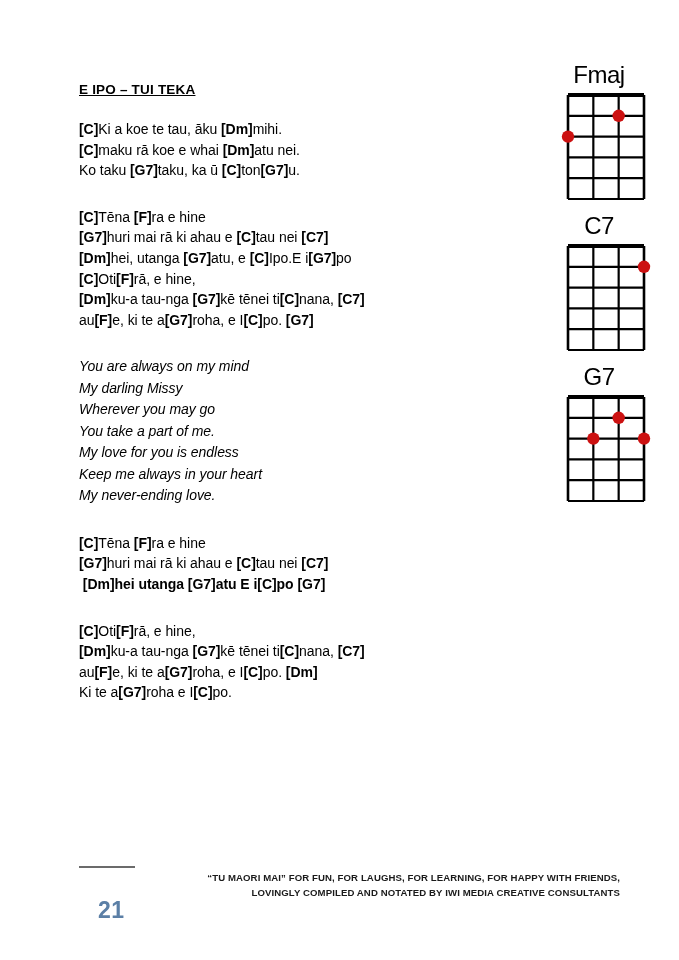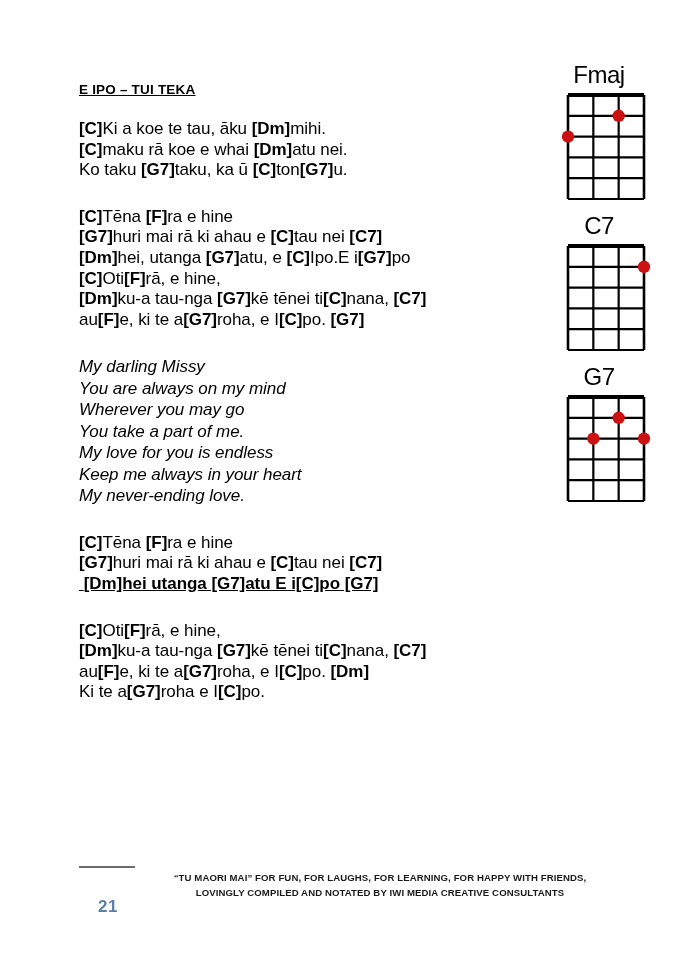"[C]Ki a koe te tau," .line { font-size: 17px -> 14px }
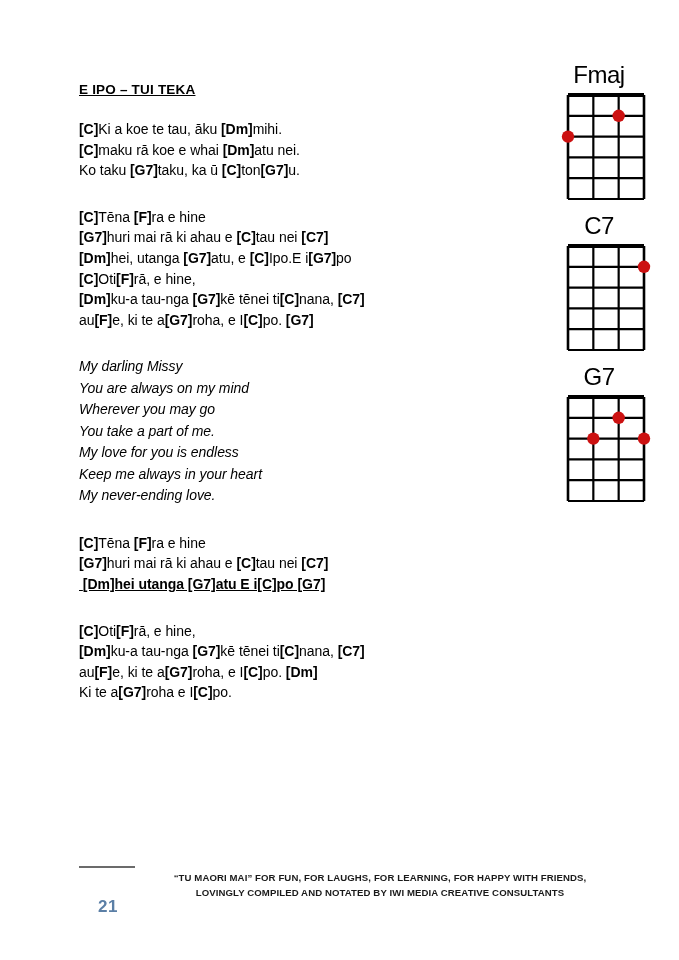"My darling Missy" div.line { order: before "You are always on my" -> after "You are always on my" }
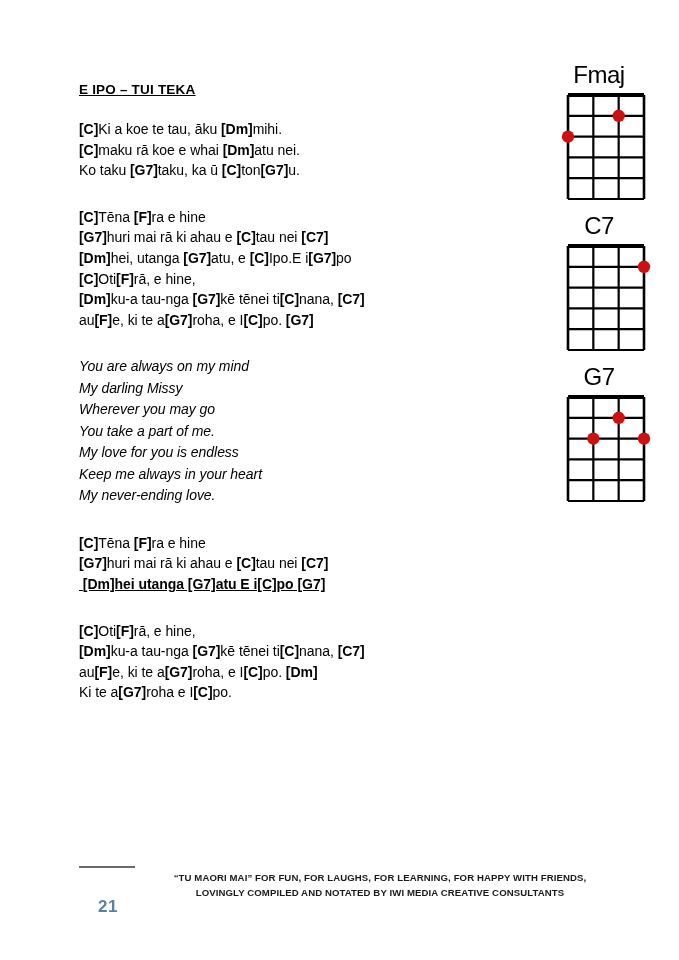"[Dm]hei utanga [G7]atu E i[C]po" .line.all-bold { text-decoration: underline -> none }
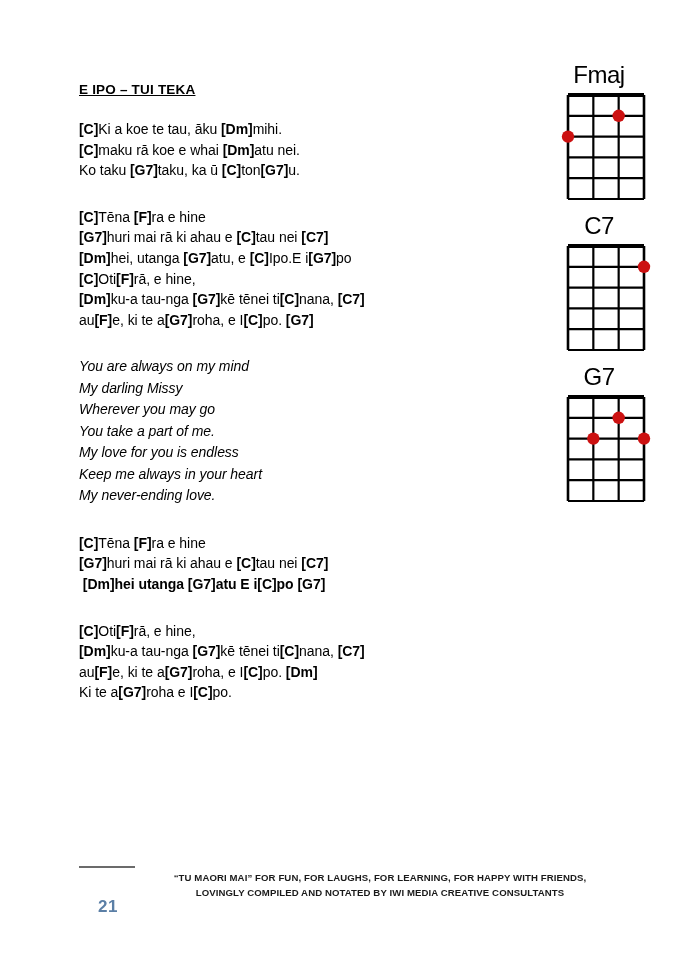"“TU MAORI MAI” FOR FUN," #footer-text { text-align: center -> right }
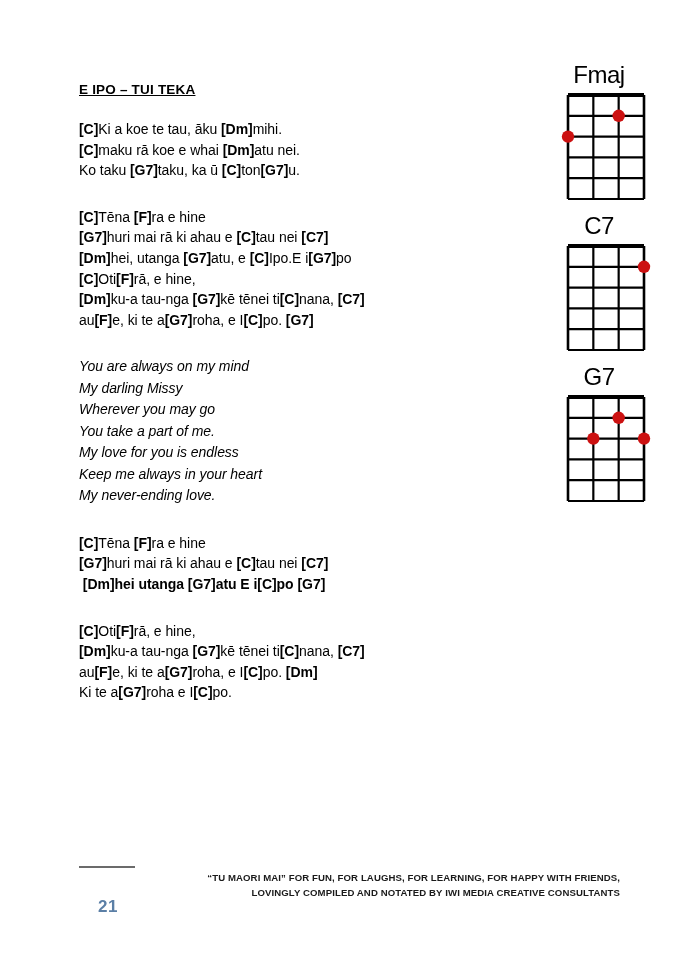"21" #page-number { font-size: 17px -> 23px }
